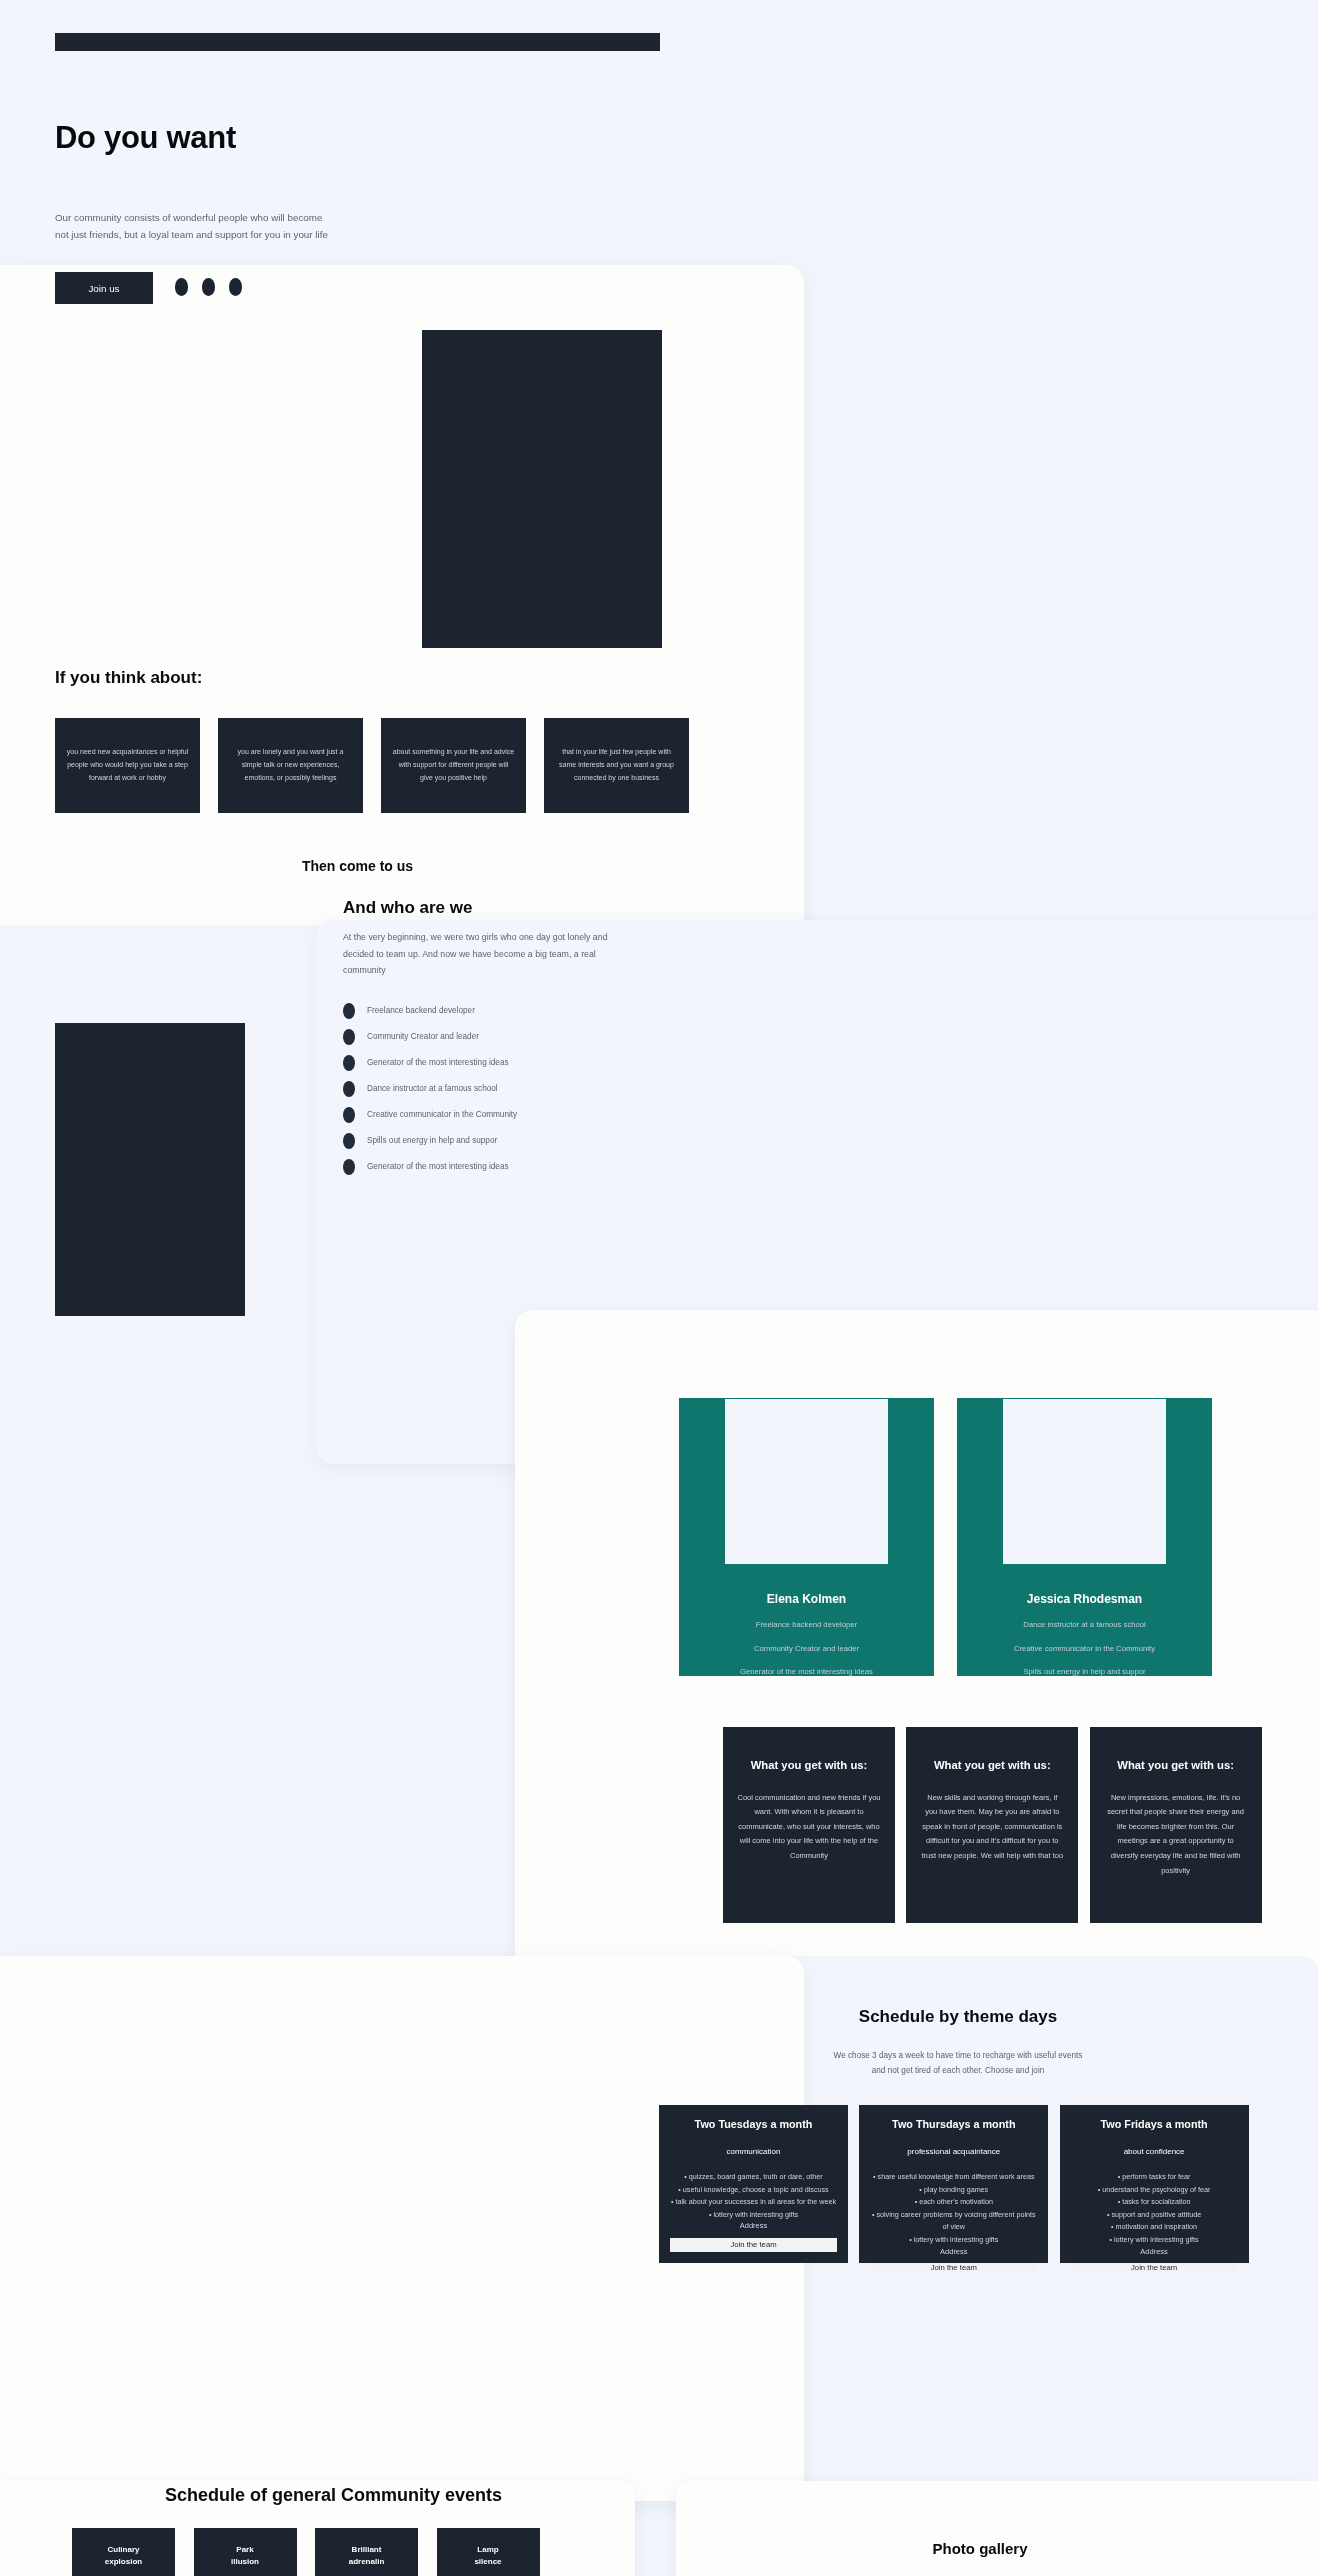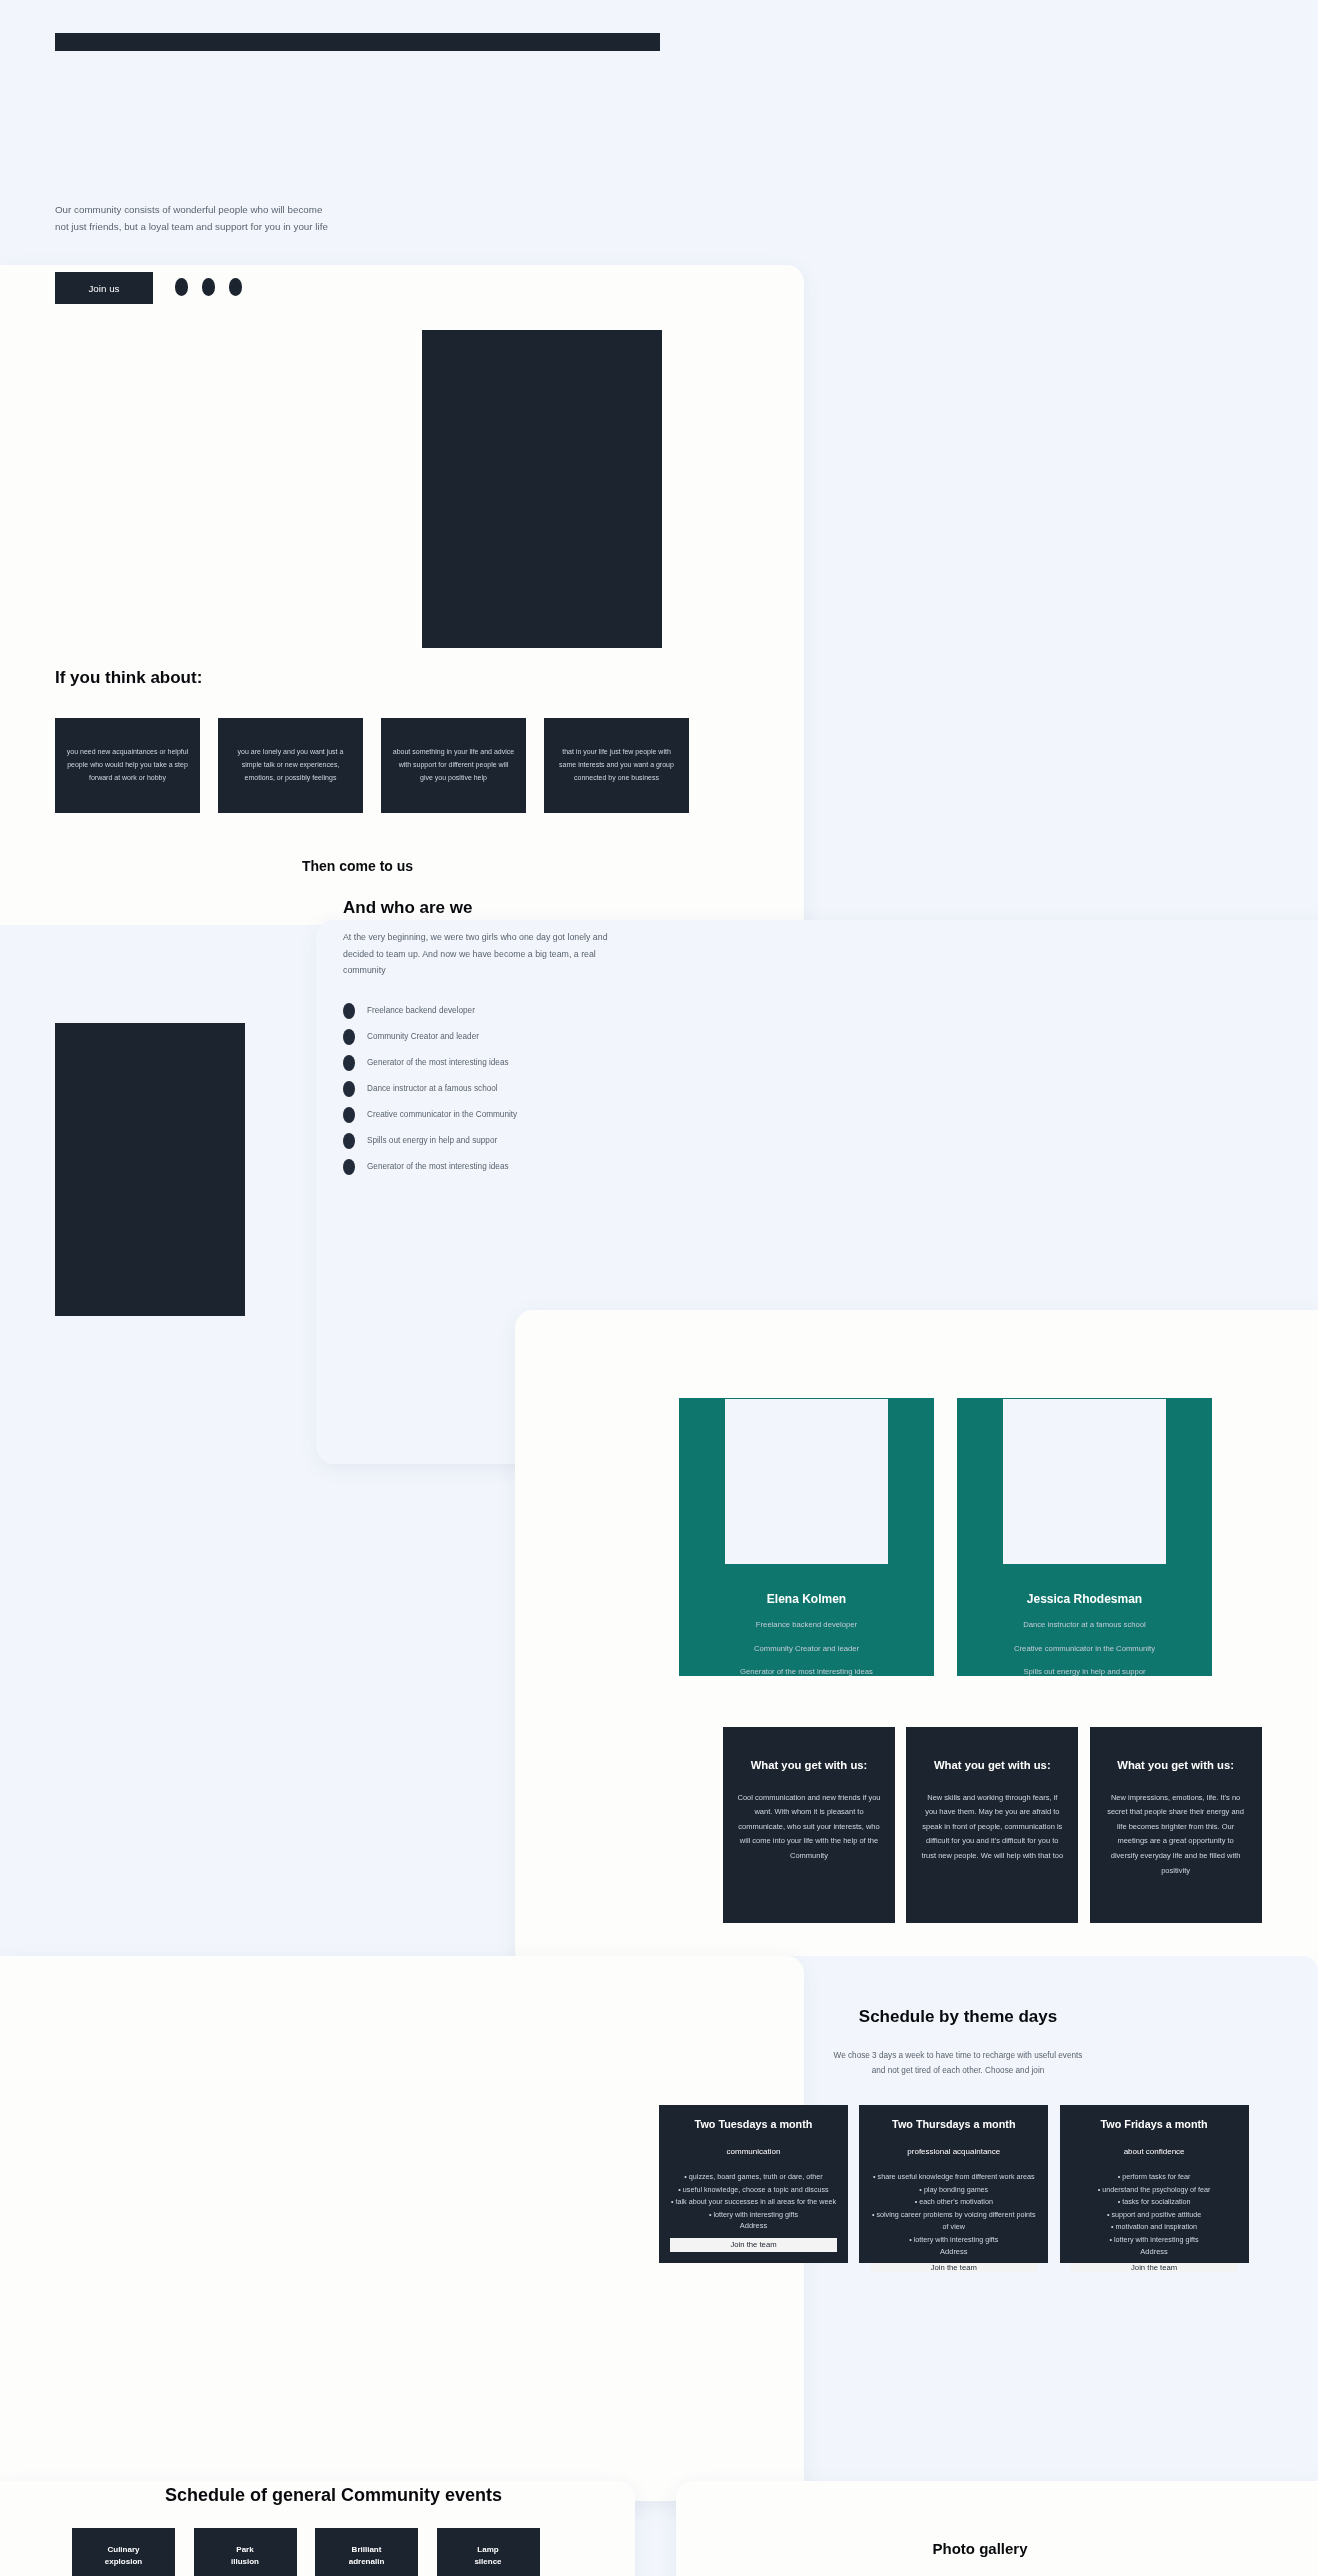"Do you want" div { html: none -> <div>Do you want</div> }
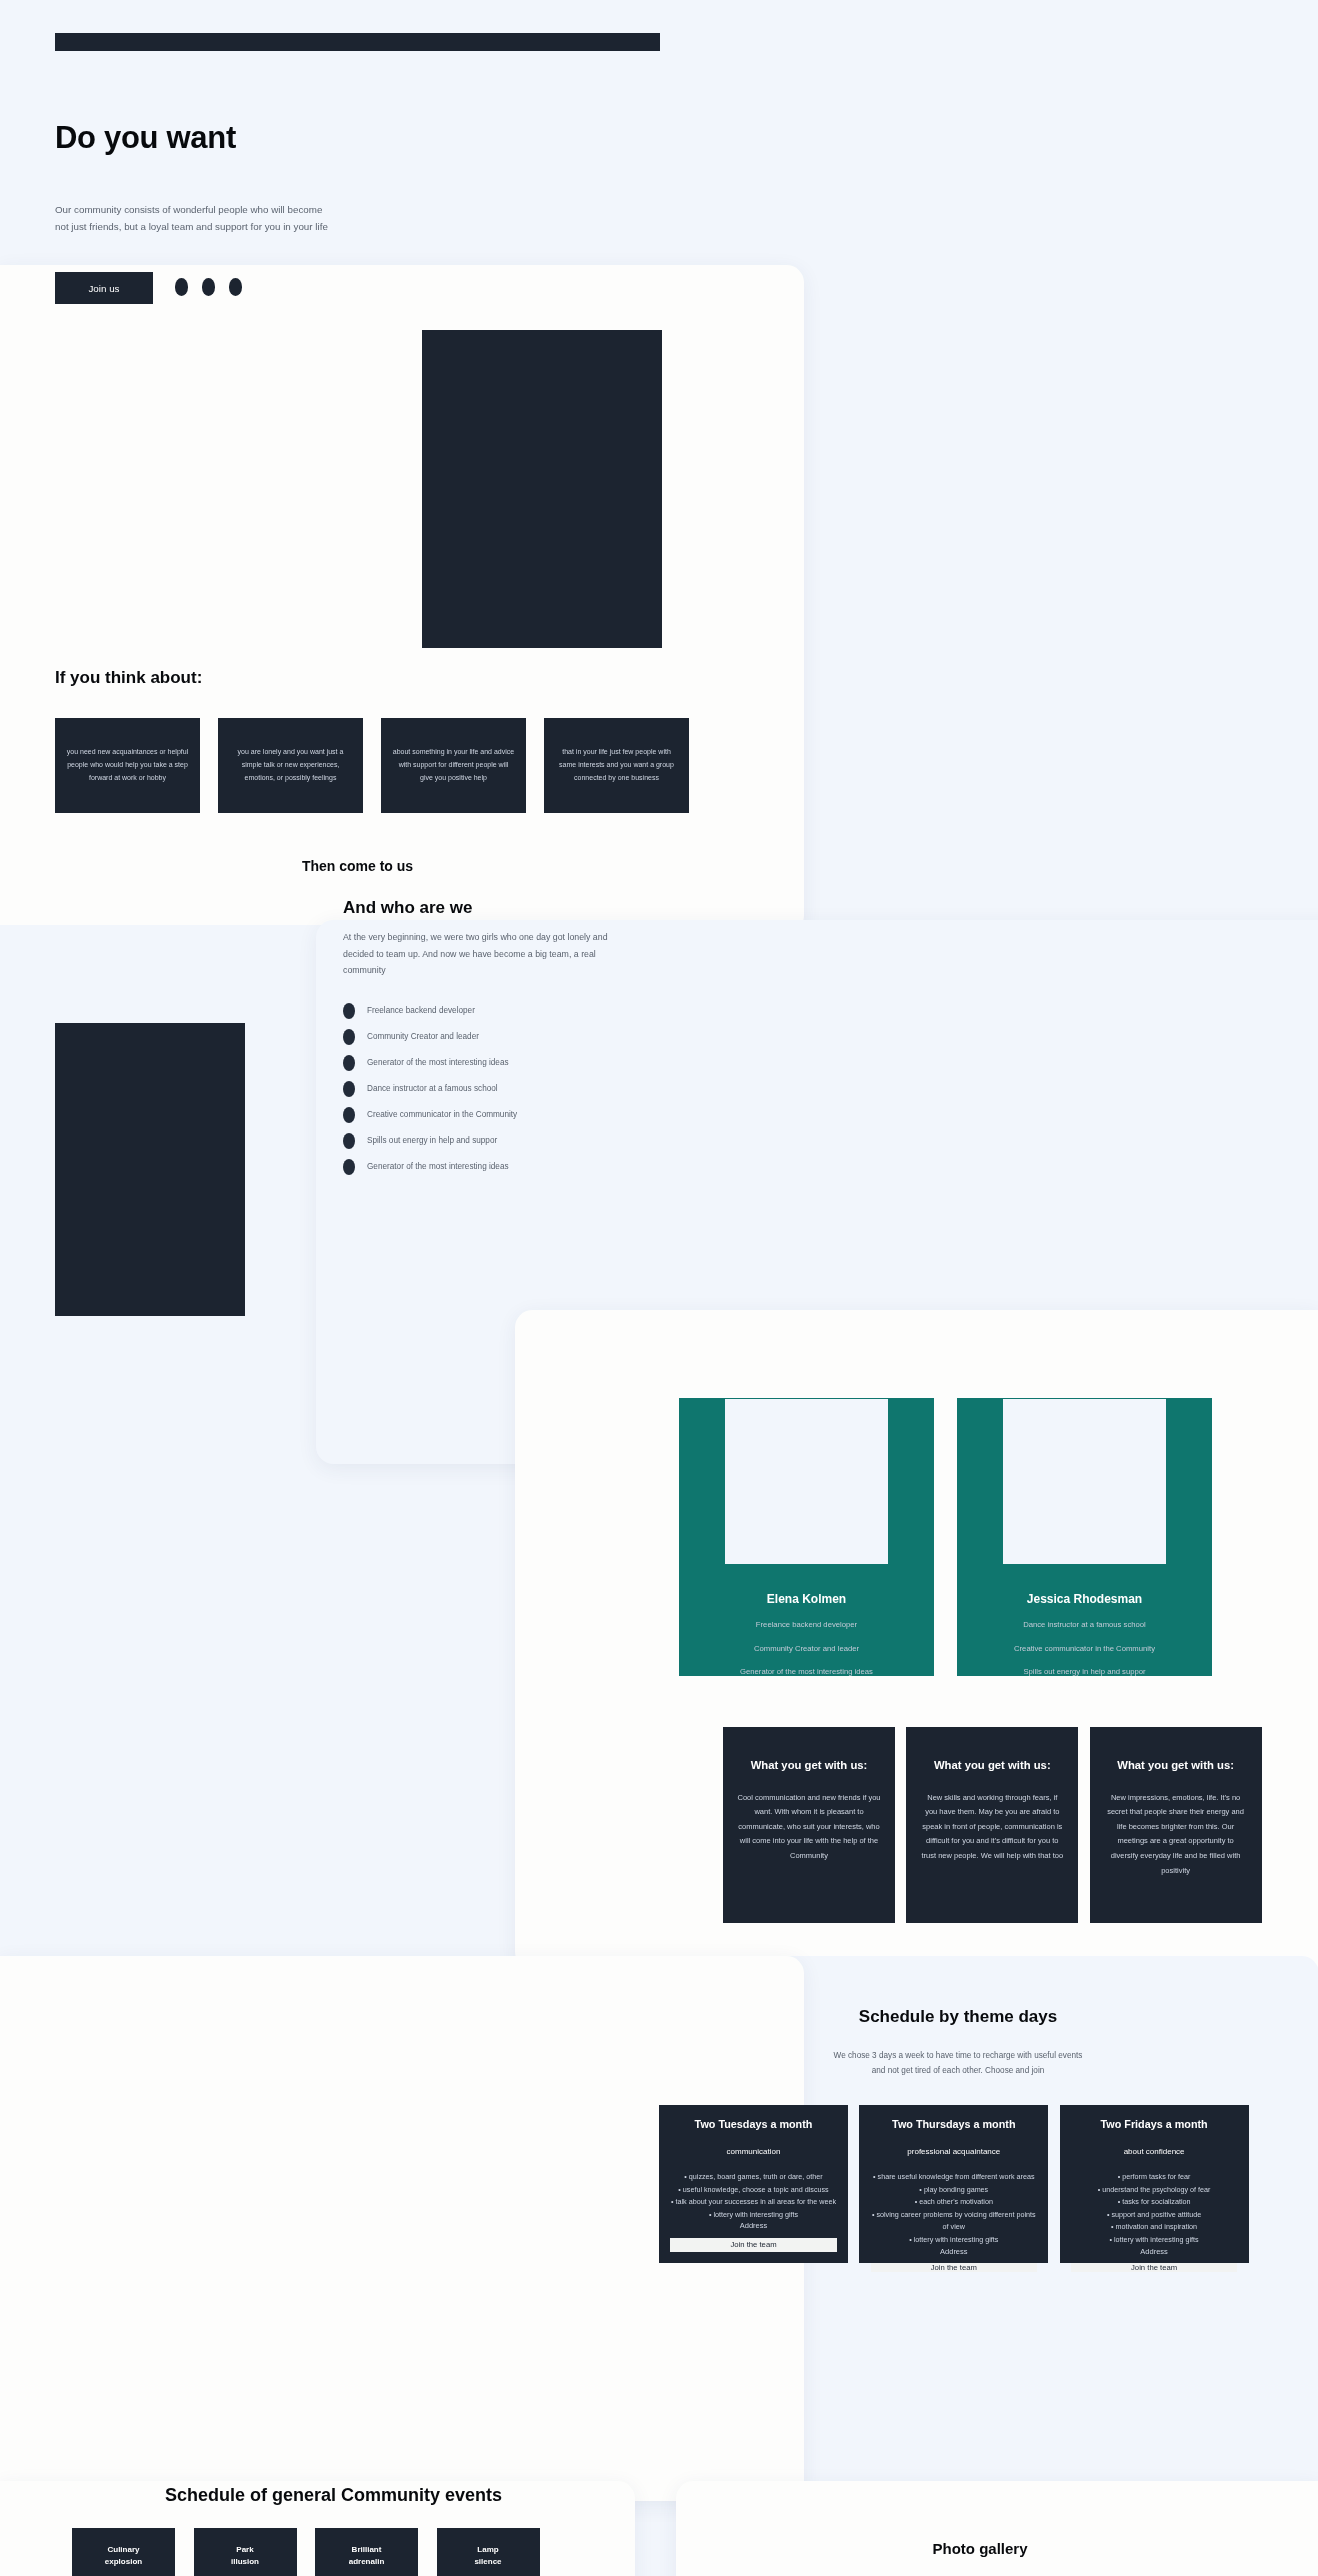"Our community consists of wonderful" #hero-sub { top: 201px -> 209px }
